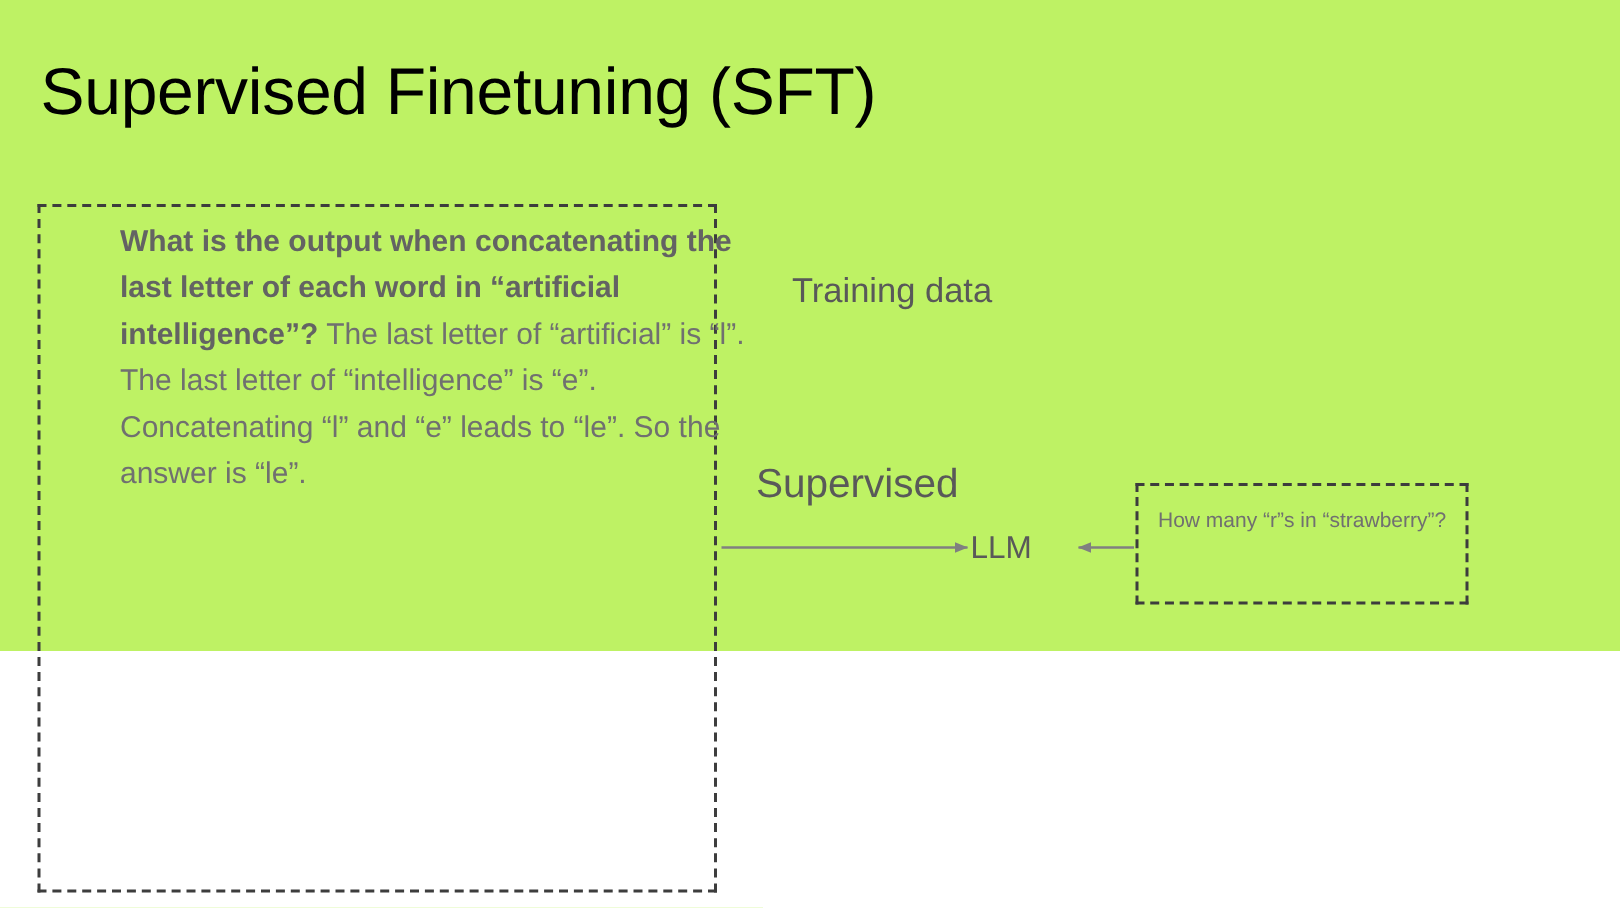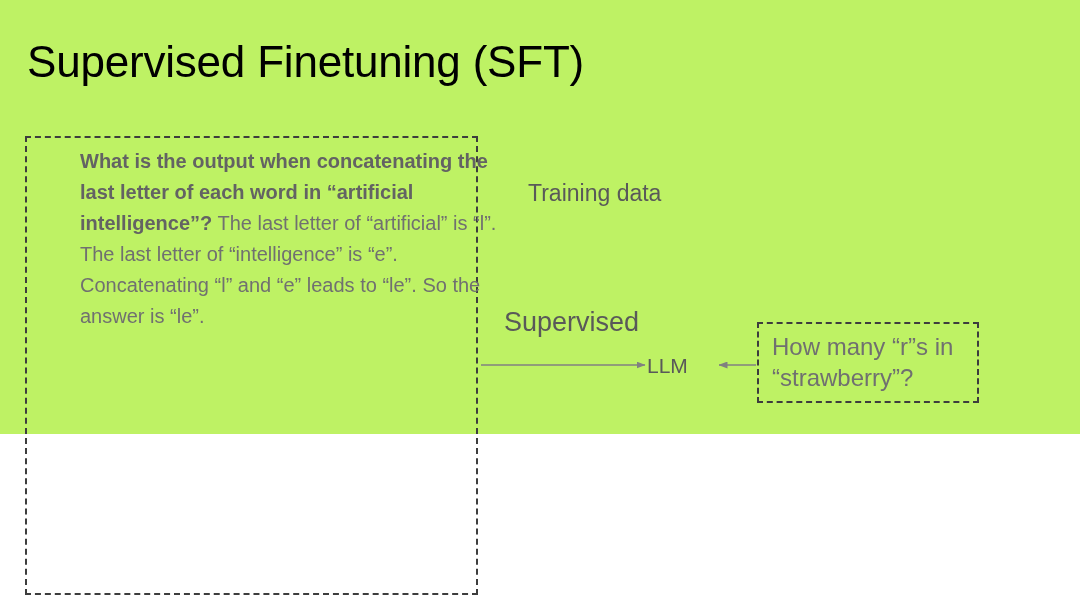"How many “r”s in “strawberry”?" .test-box-inner { font-size: 24px -> 14px }
